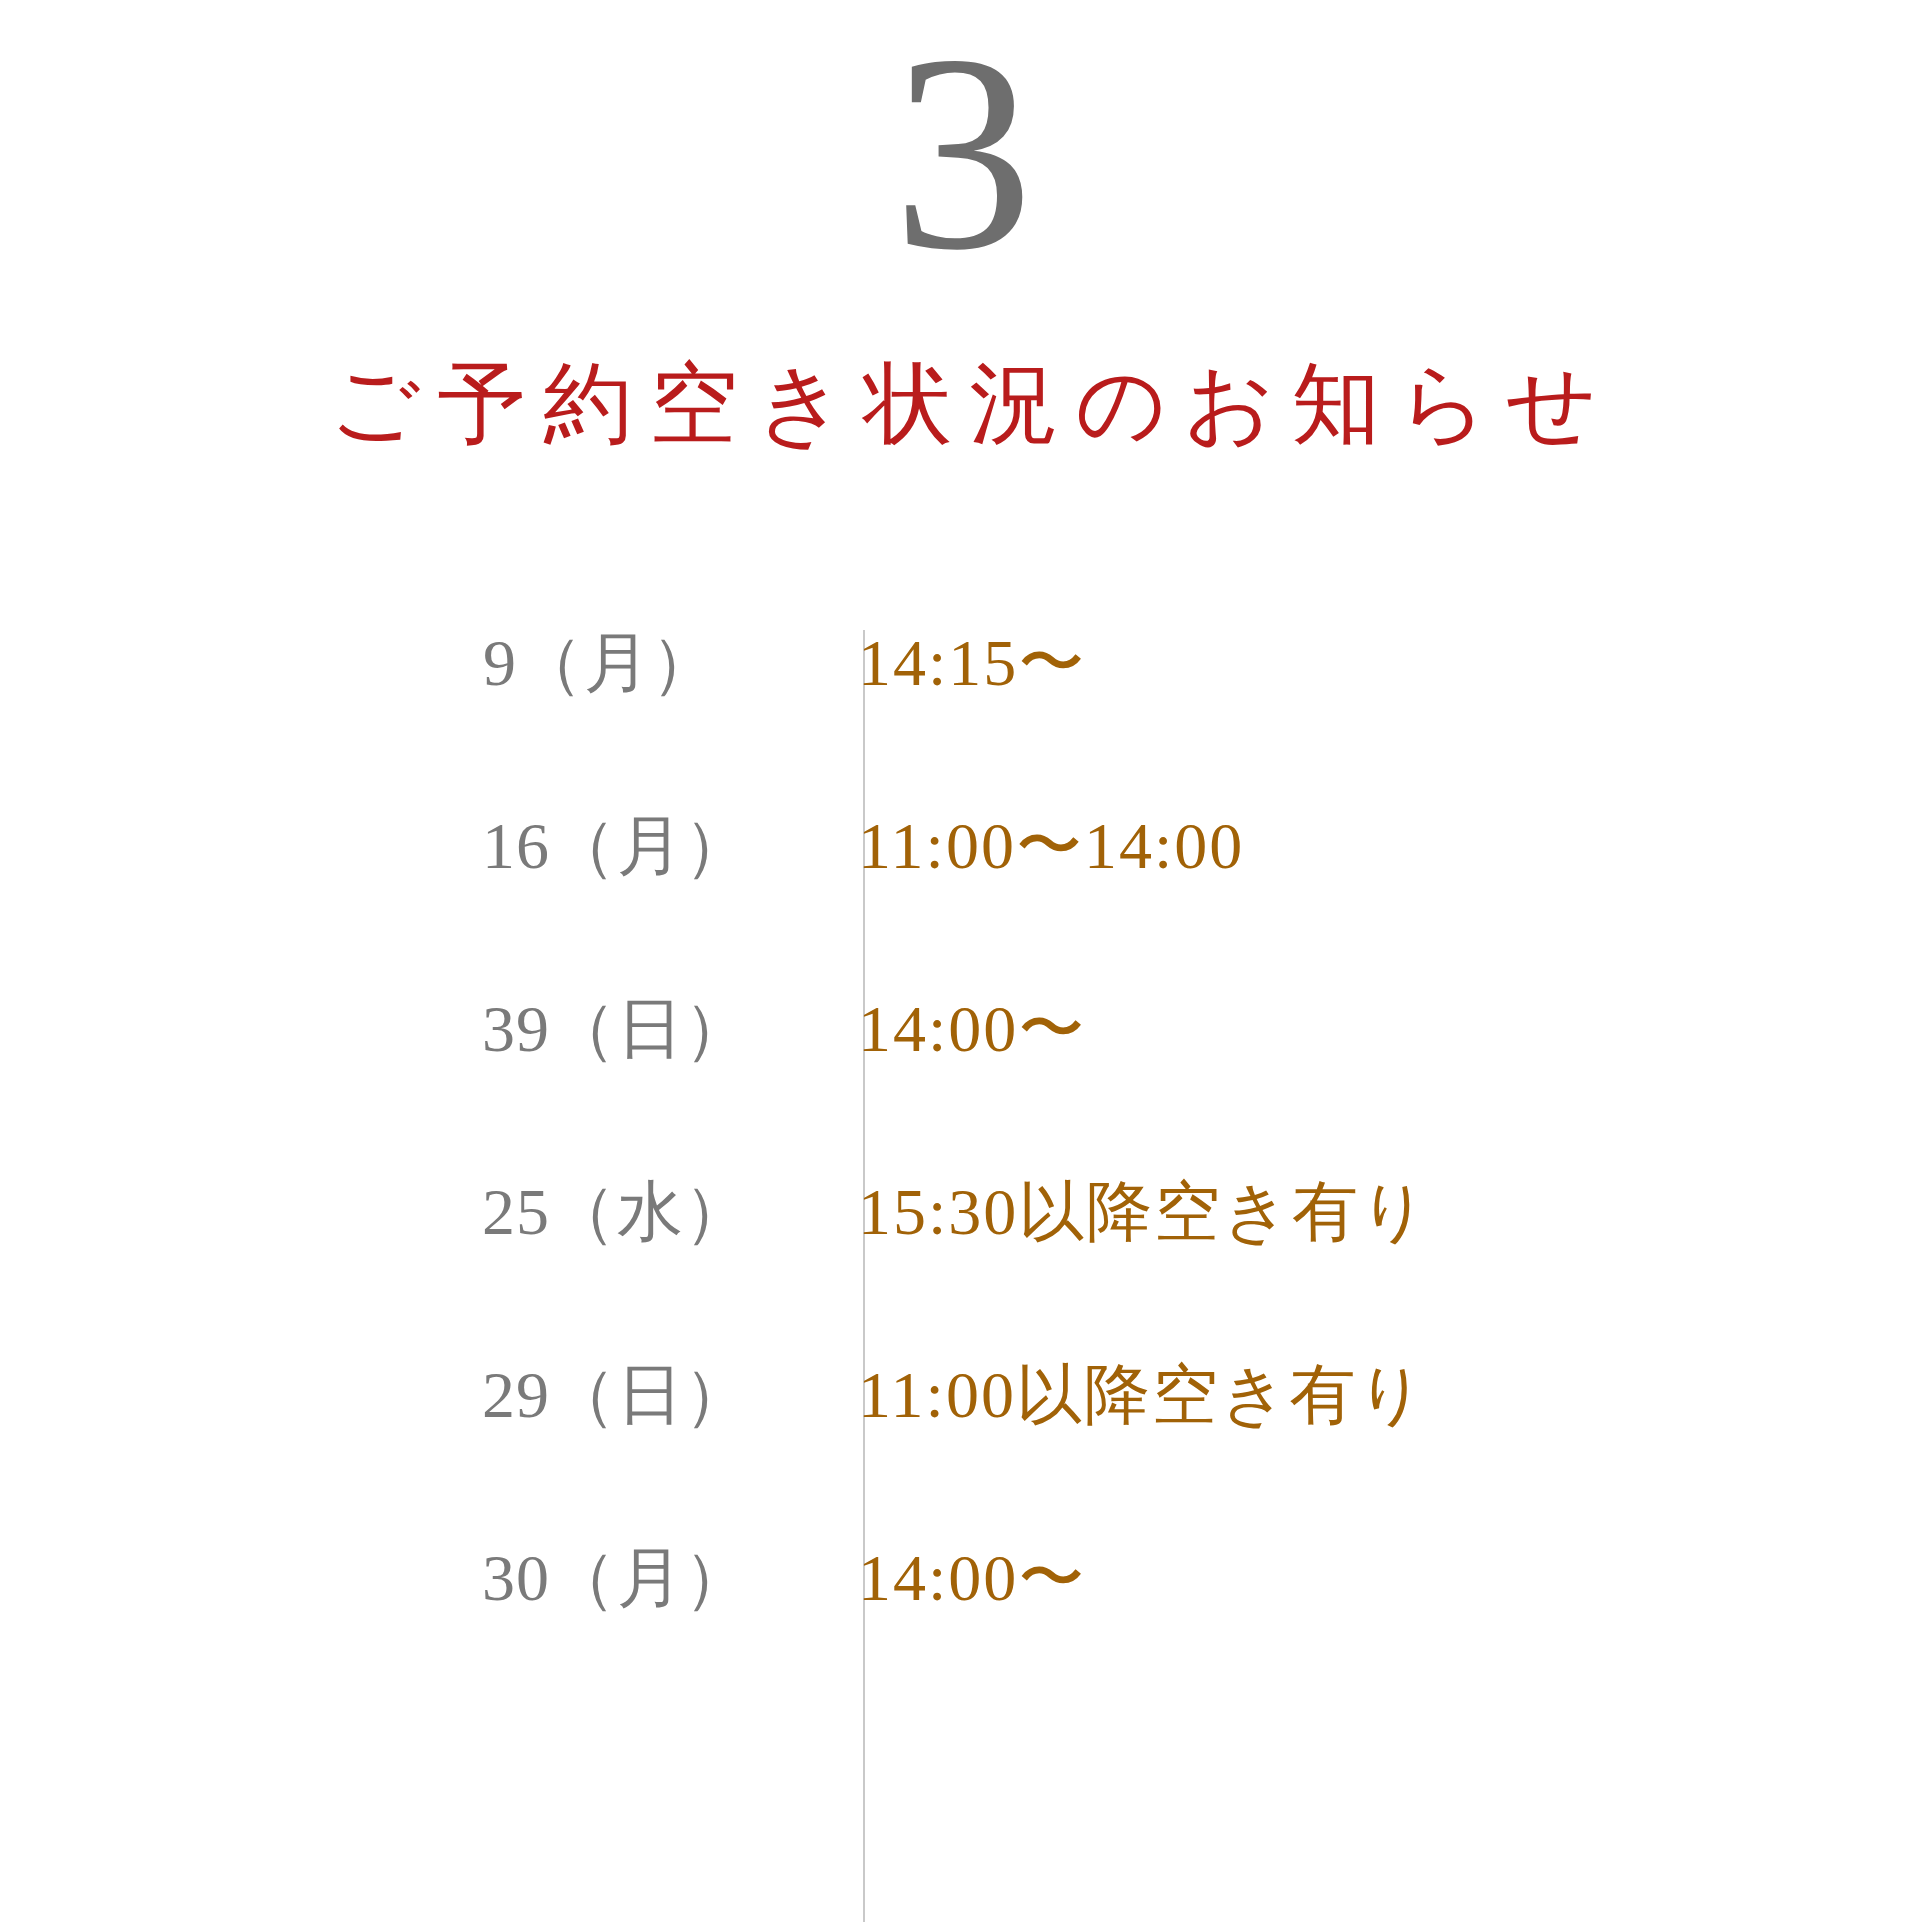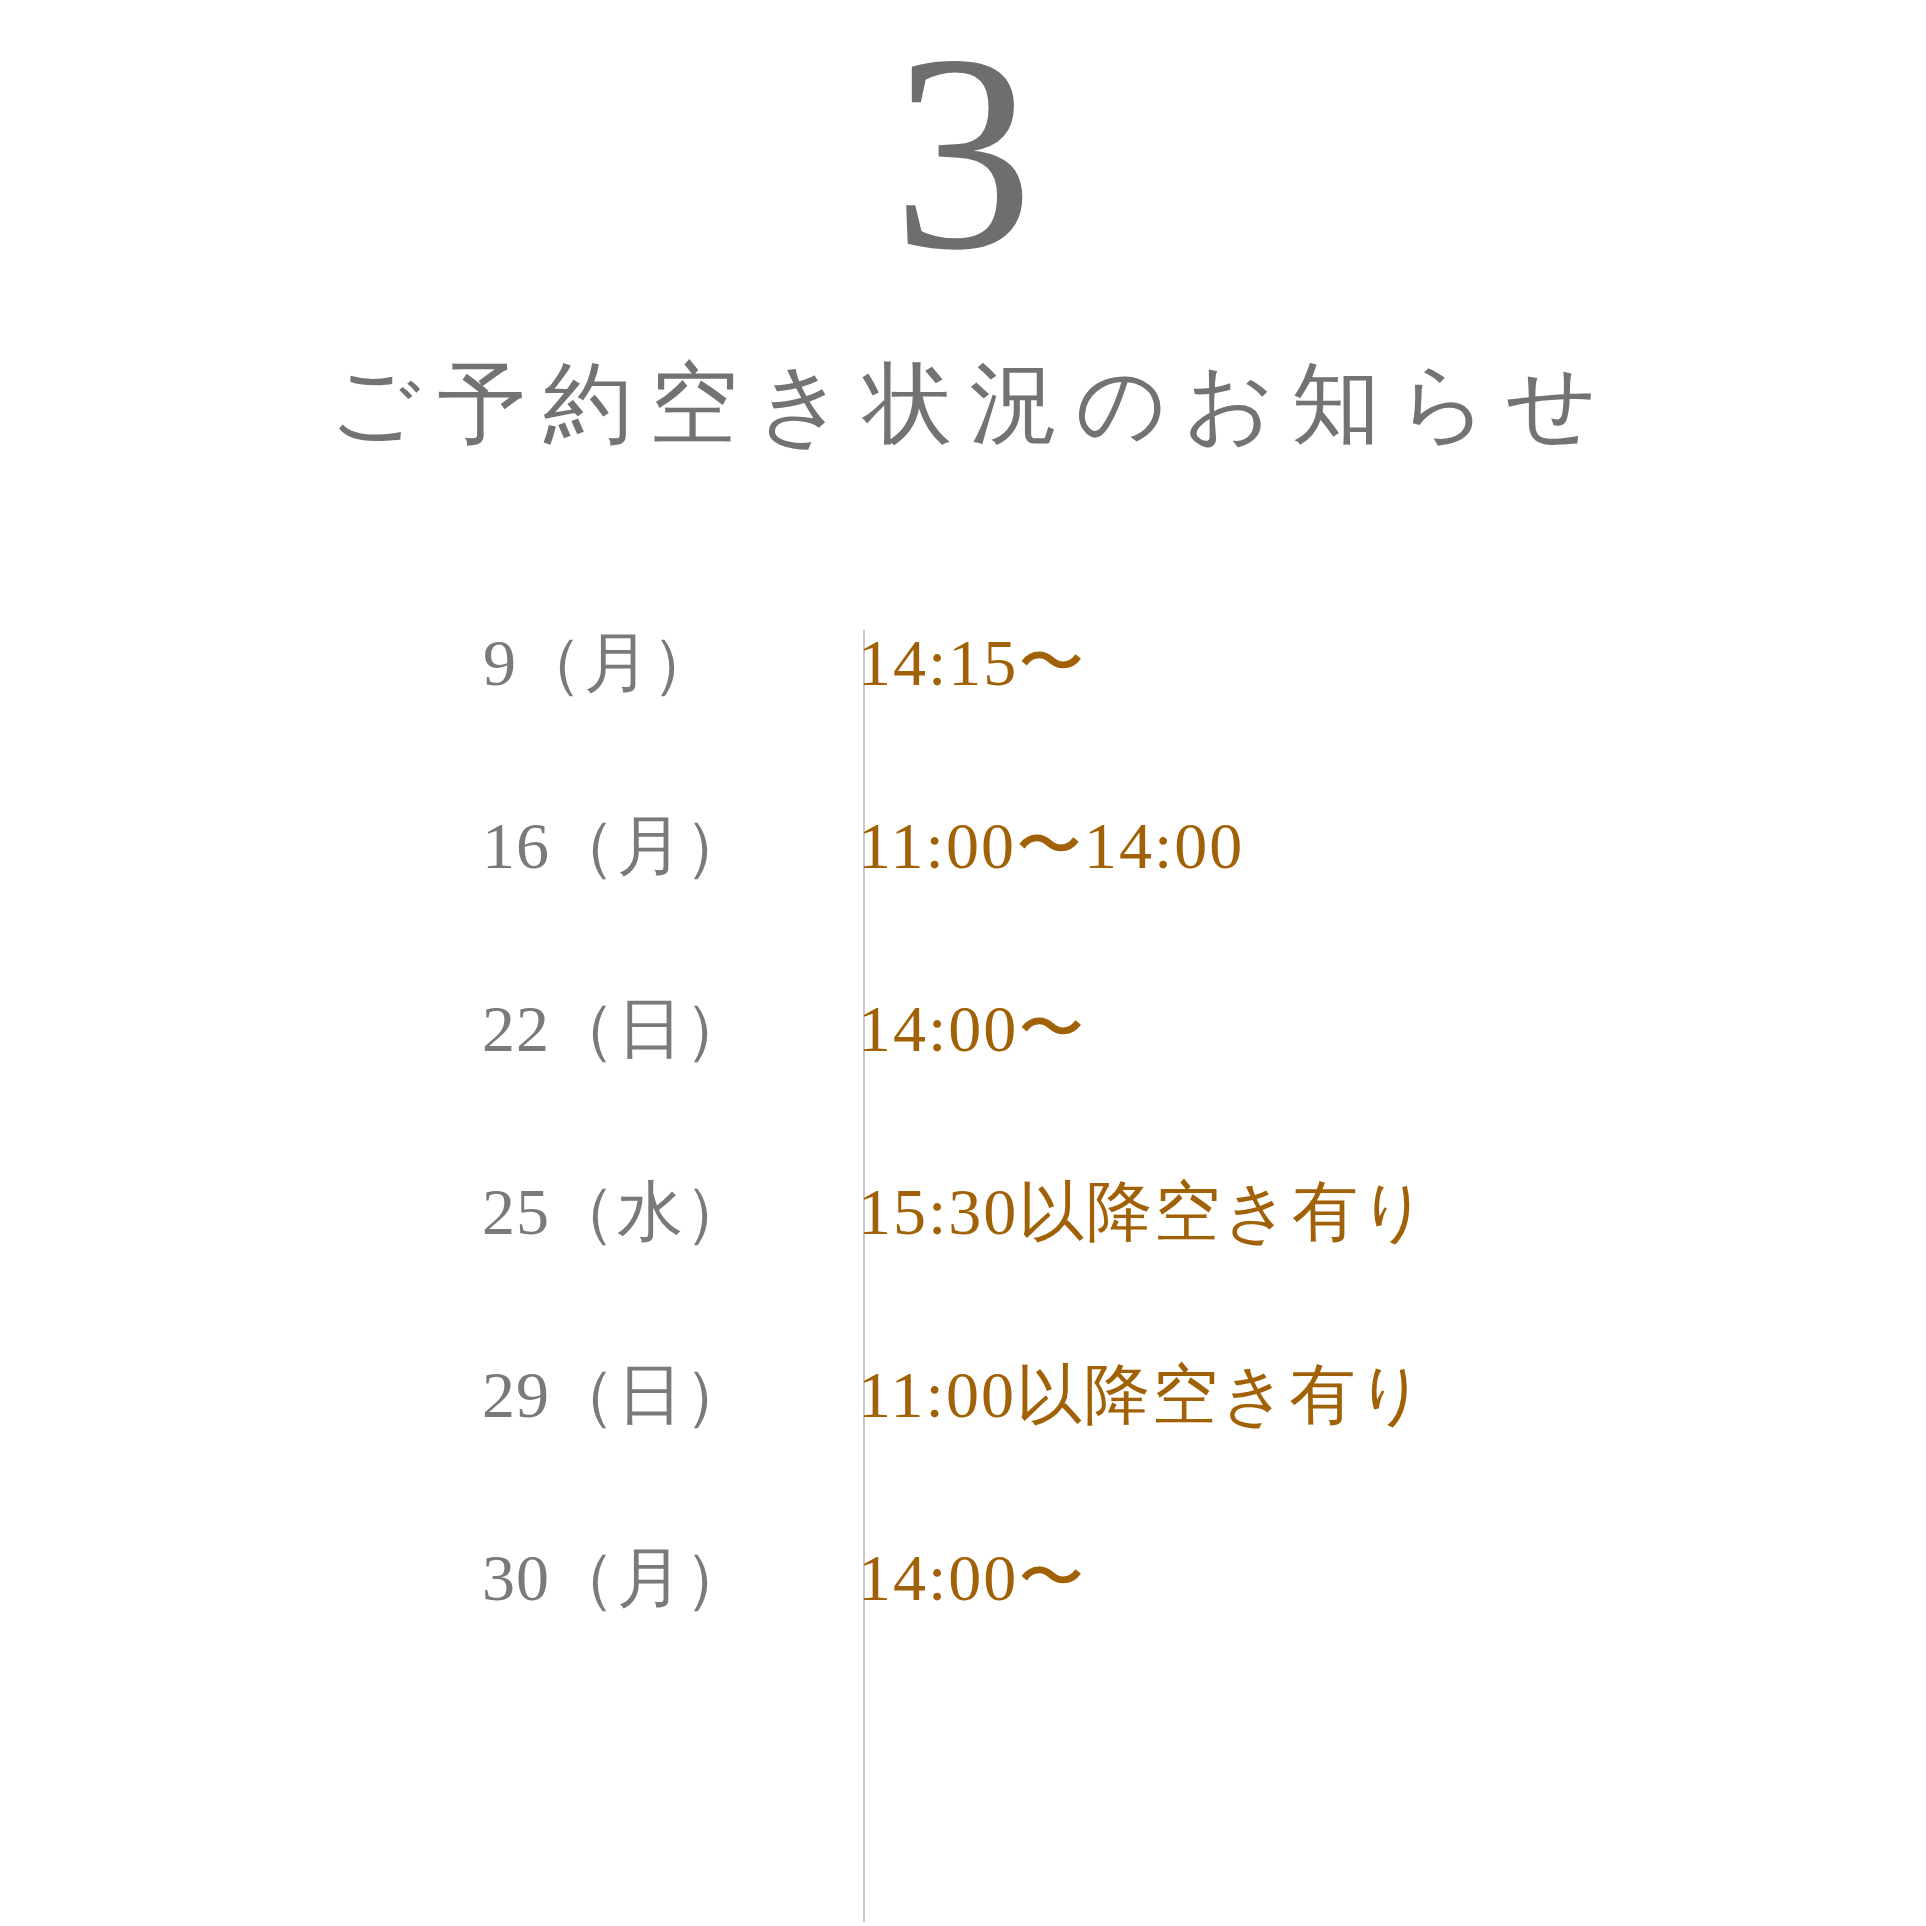"ご予約空き状況のお知らせ" .headline { color: #737373 -> #b91c1c }
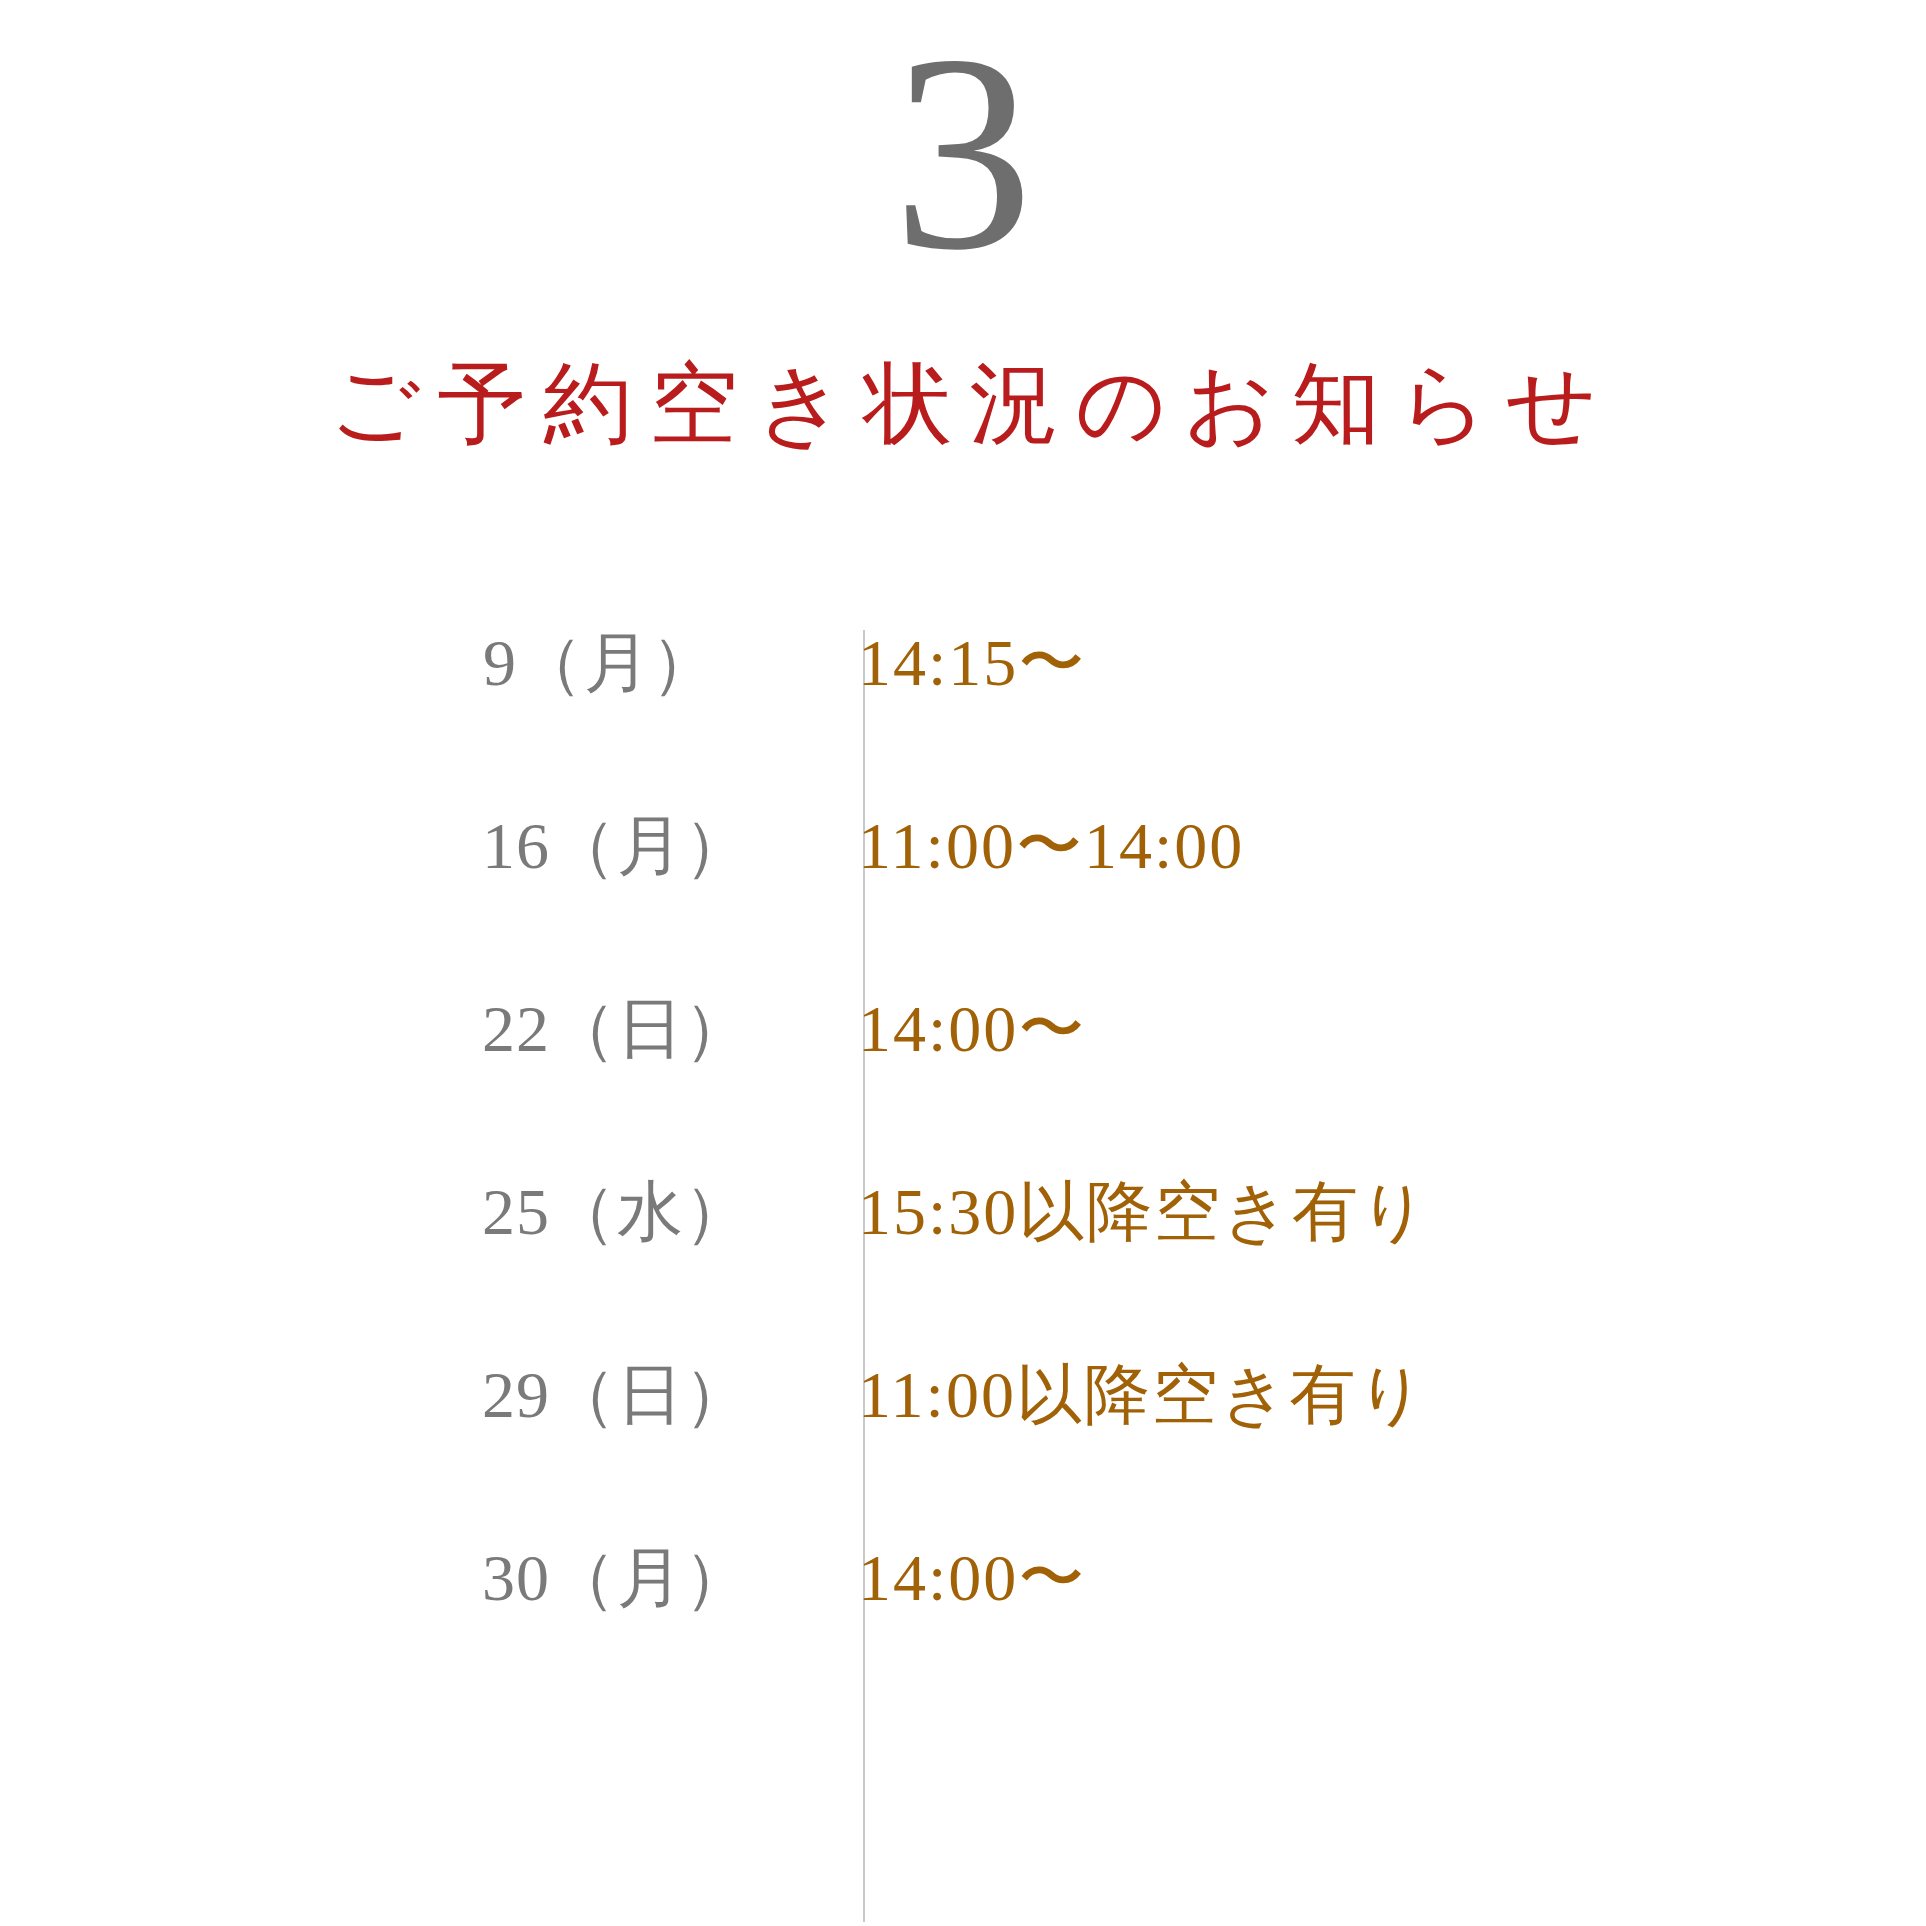"22（日）" div.day { text: 22 -> 39 }
